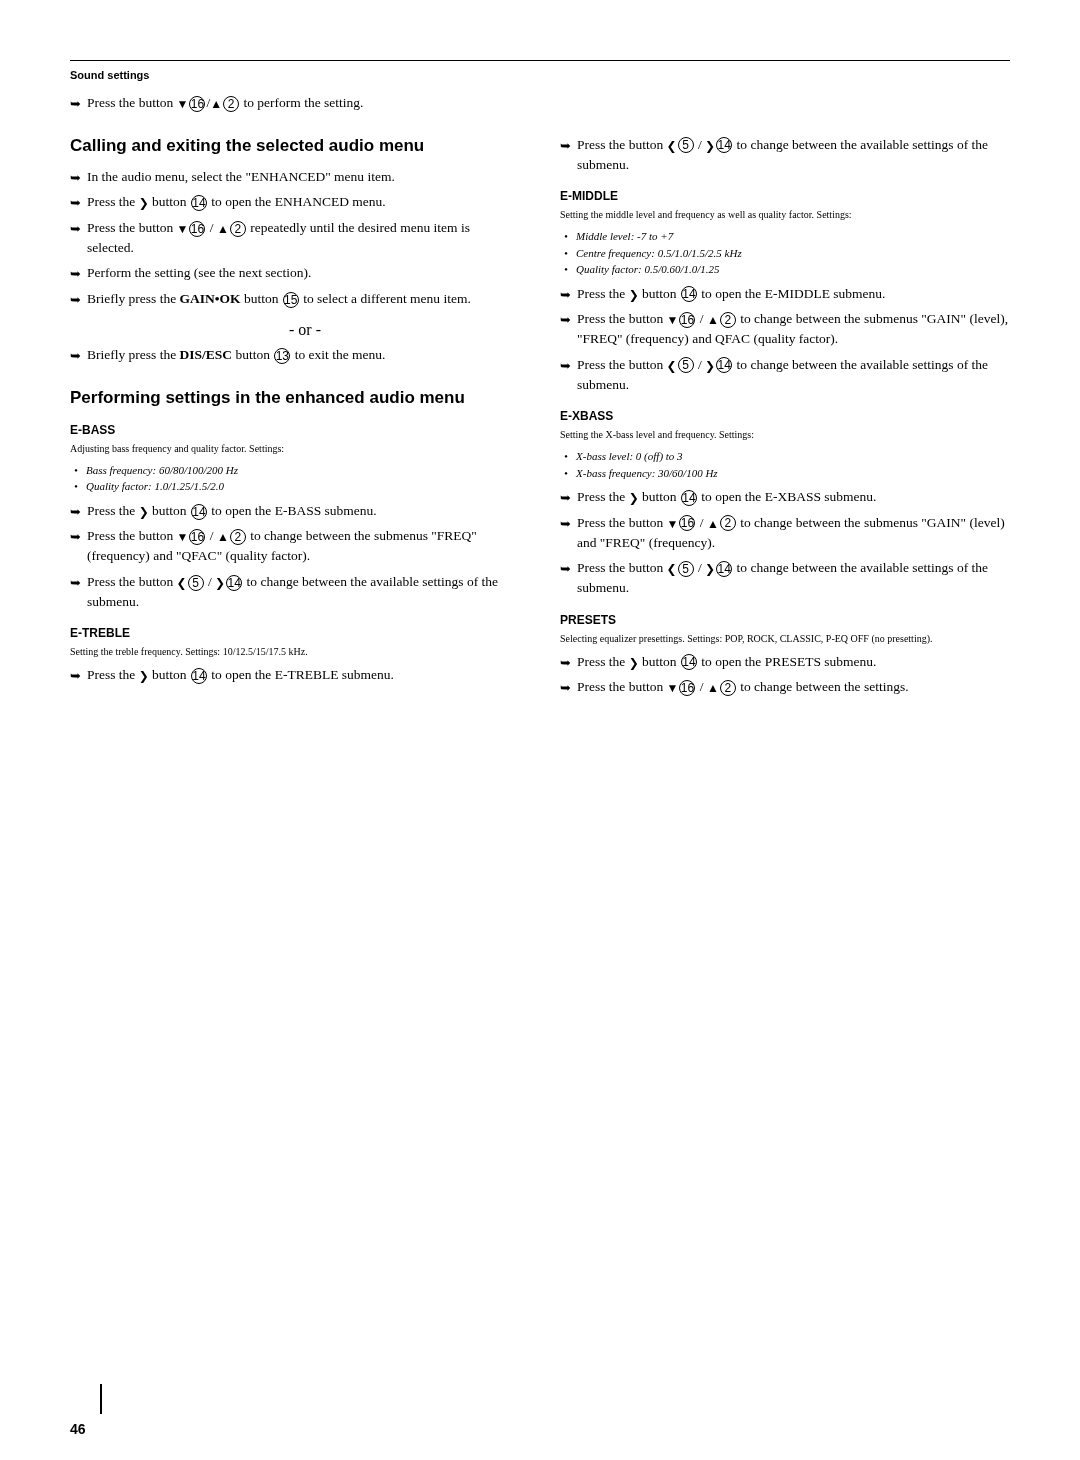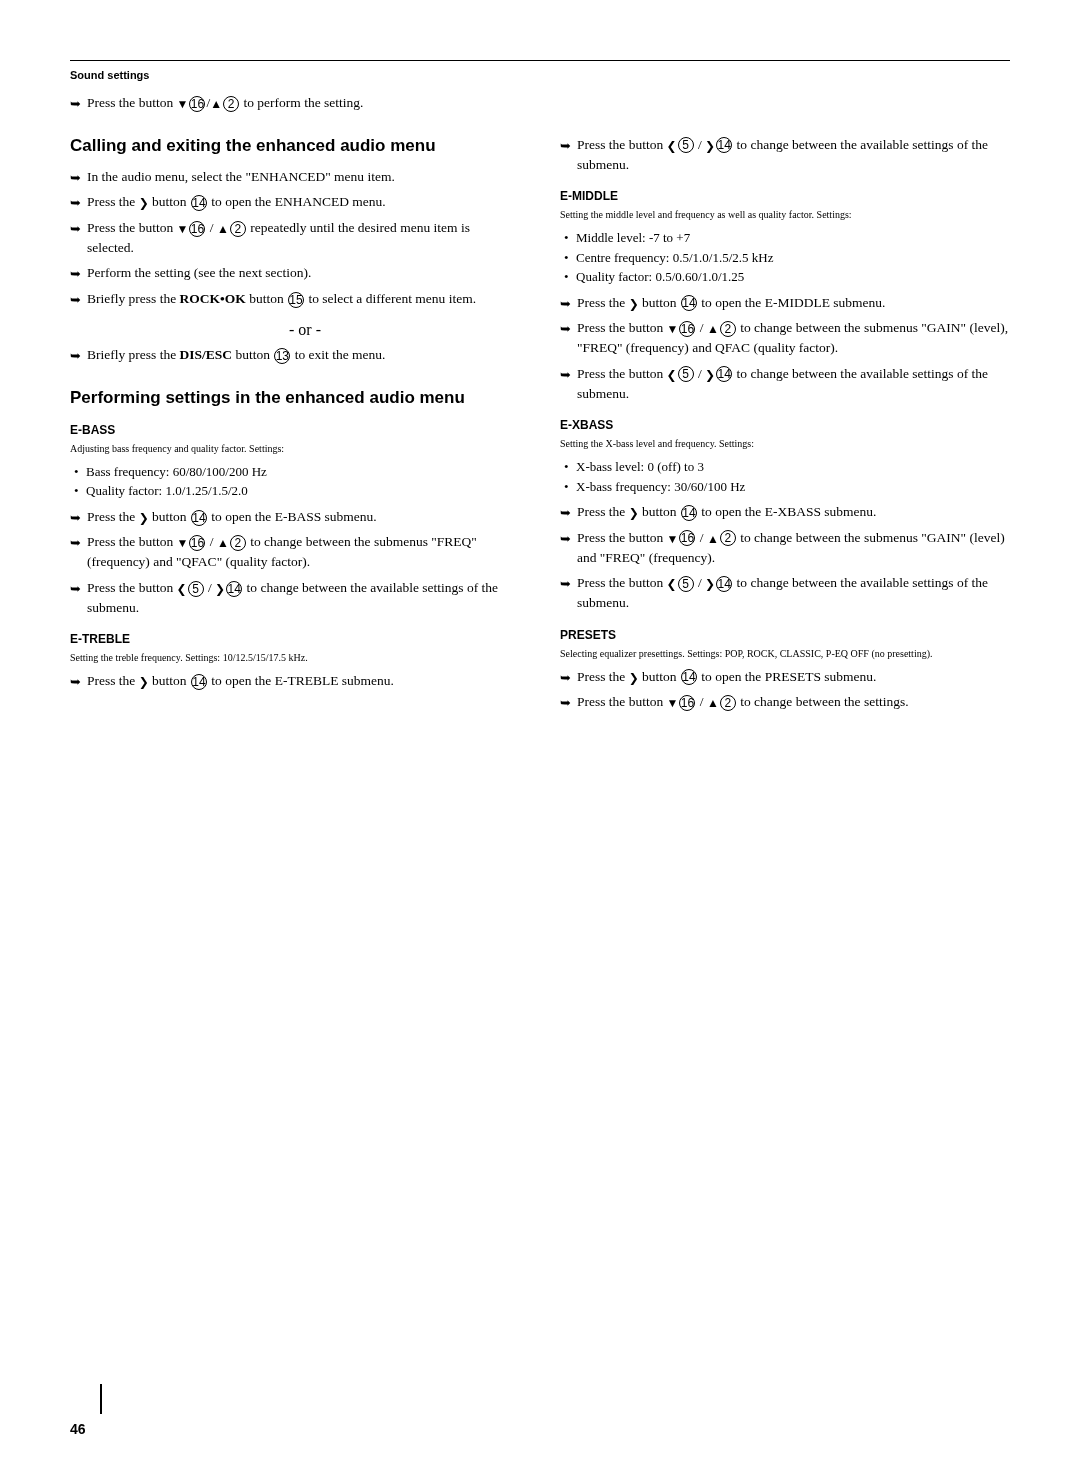"Calling and exiting the enhanced" h2 { text: enhanced -> selected }
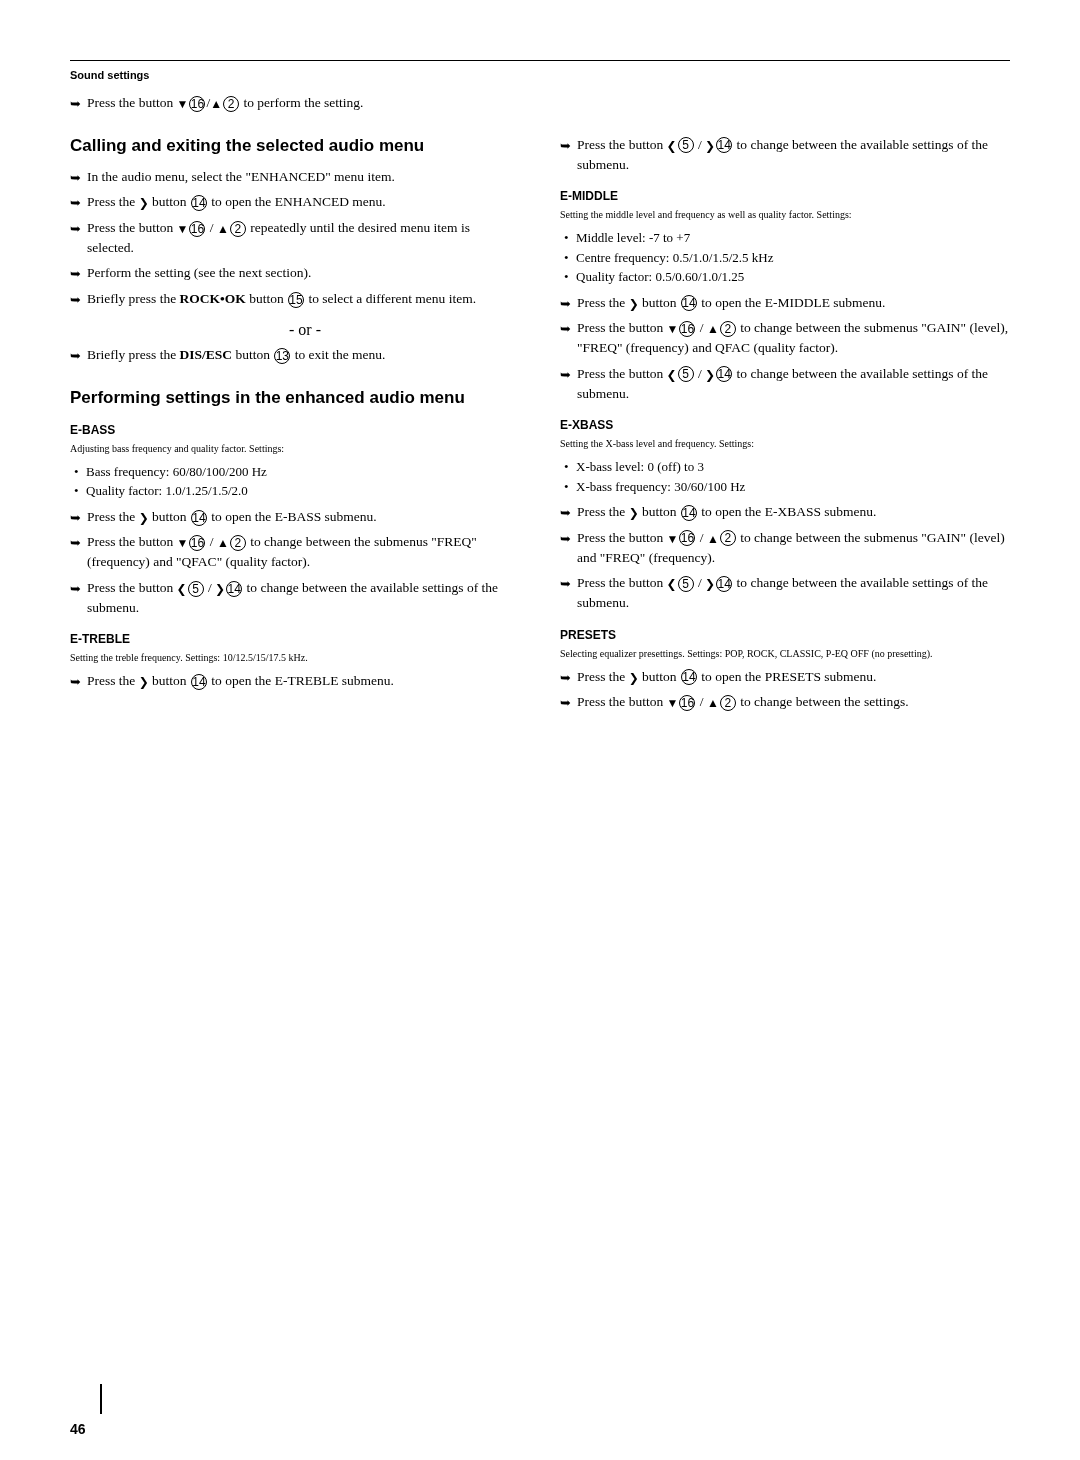"Middle level: -7 to +7" .bullet-list li { font-size: 13px -> 11px; font-style: none -> italic }
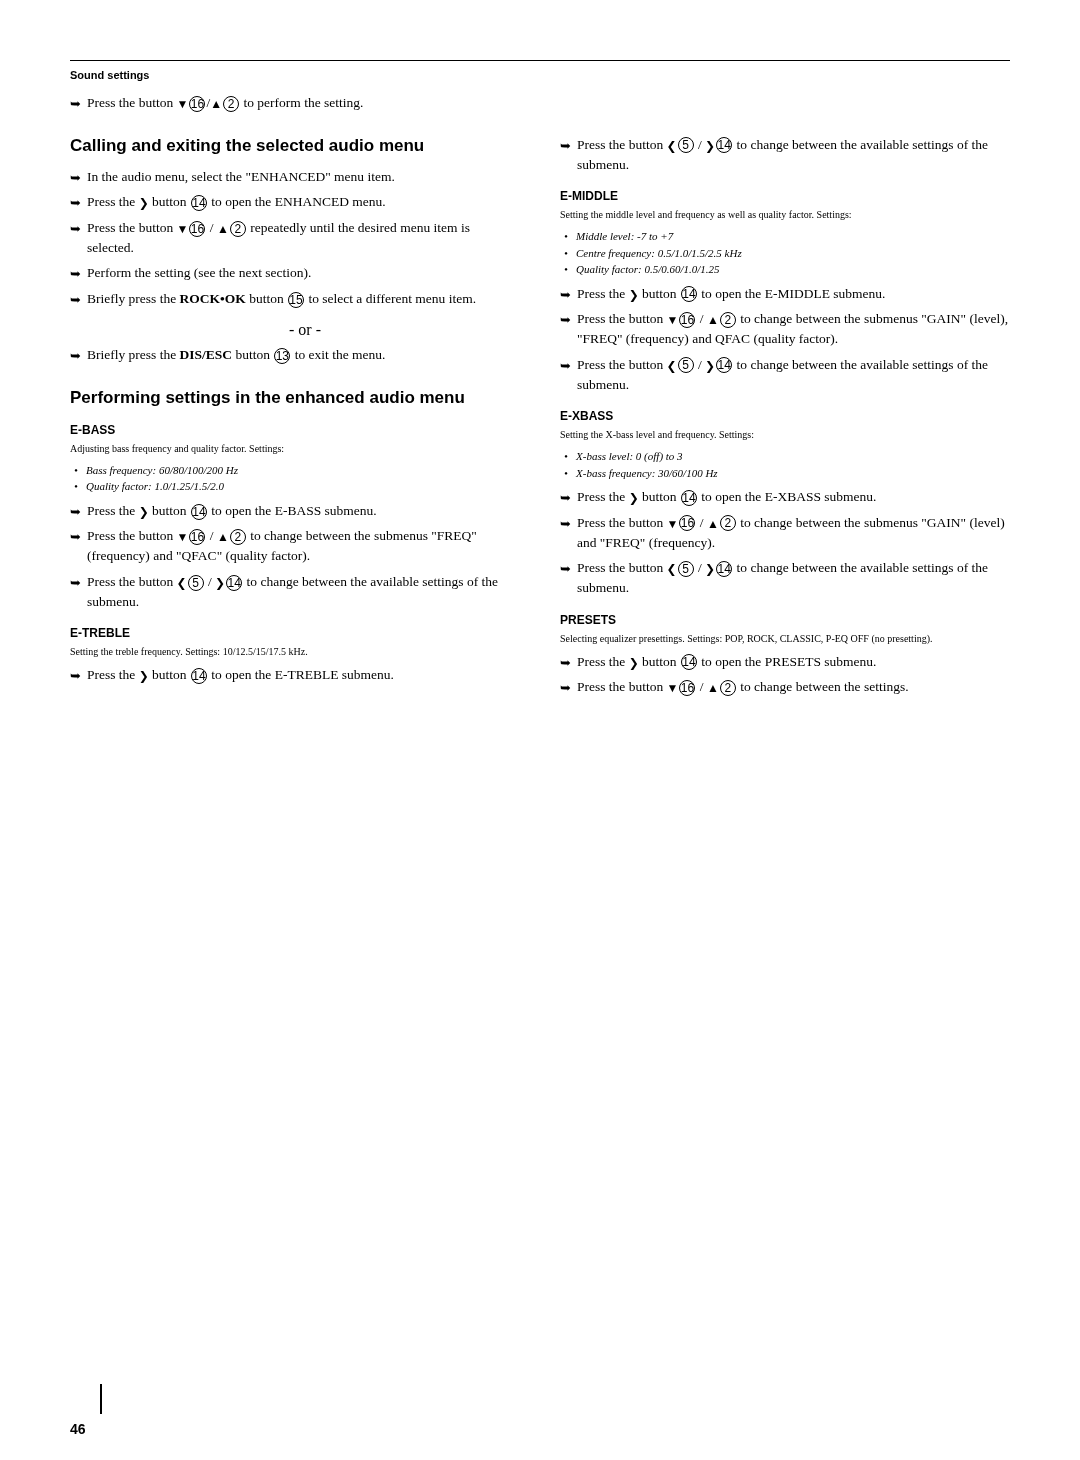"ROCK•OK" span.bold { text: ROCK -> GAIN }
